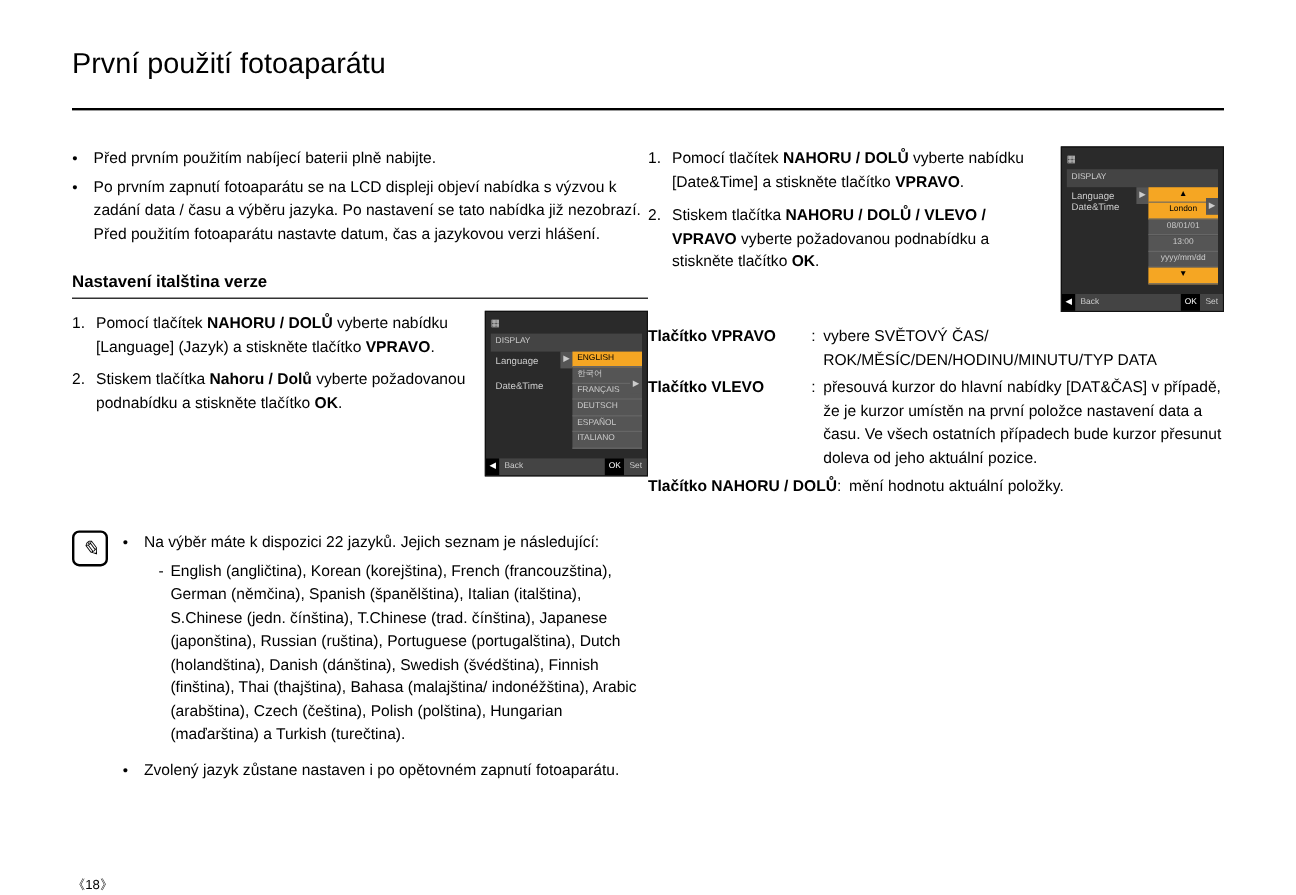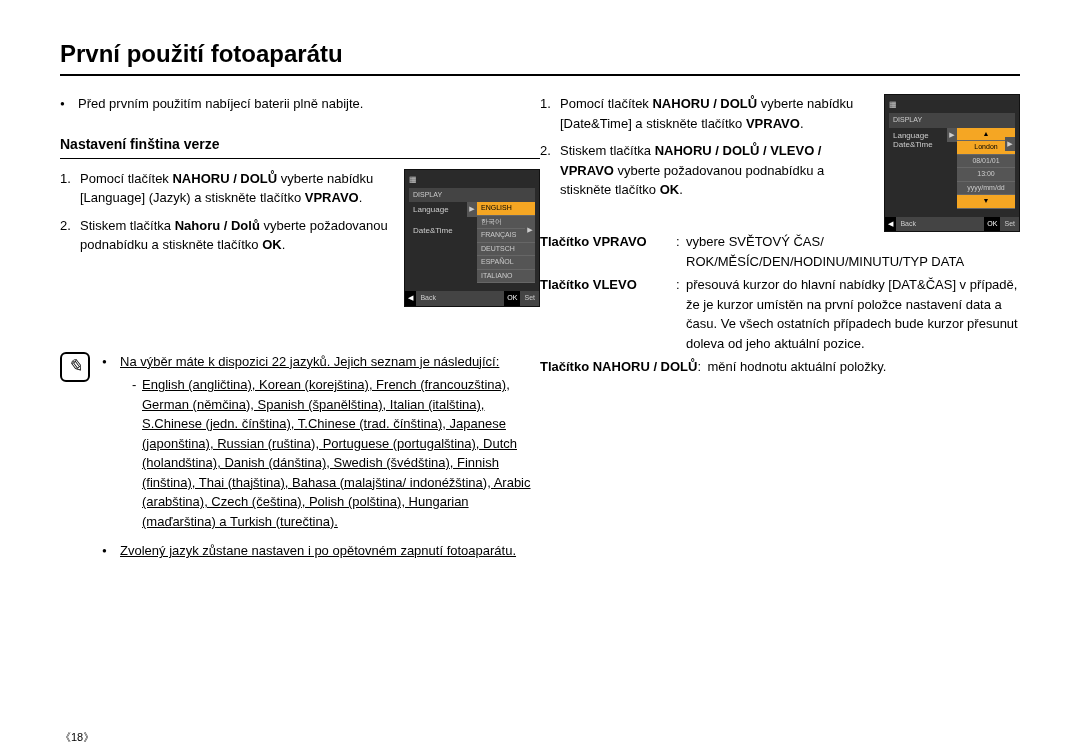"První použití fotoaparátu" .page-title { font-weight: bold -> normal; margin-bottom: 18px -> 30px; padding-bottom: 6px -> 22px }
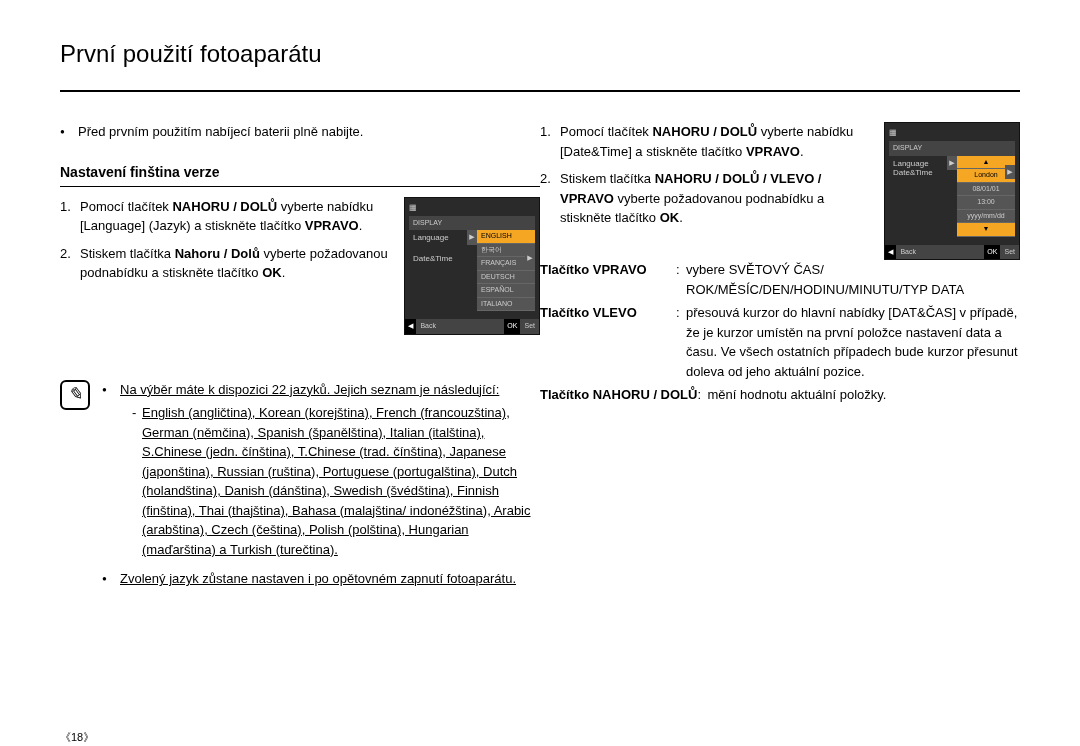"Po prvním zapnutí fotoaparátu se" li { html: none -> <li>Po prvním zapnutí fotoaparátu se na LCD displeji objeví nabídka s výzvou k zadání data / času a výběru jazyka. Po nastavení se tato nabídka již nezobrazí. Před použitím fotoaparátu nastavte datum, čas a jazykovou verzi hlášení.</li> }
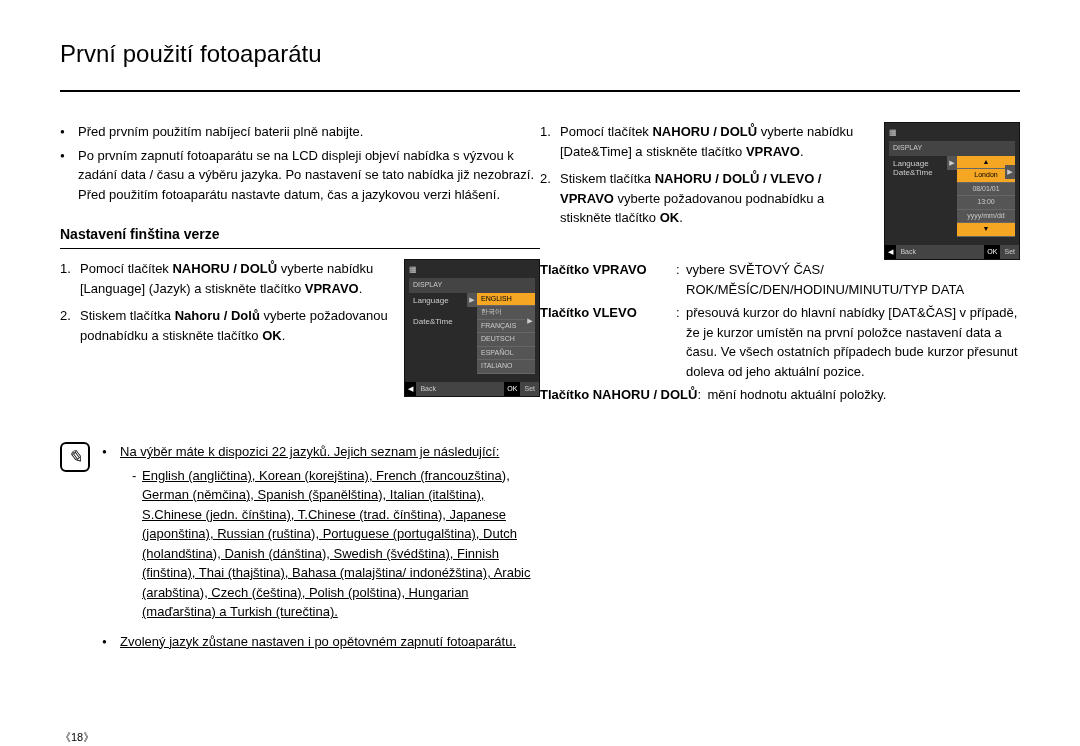"Nastavení finština verze" div.section-head { text: finština -> italština }
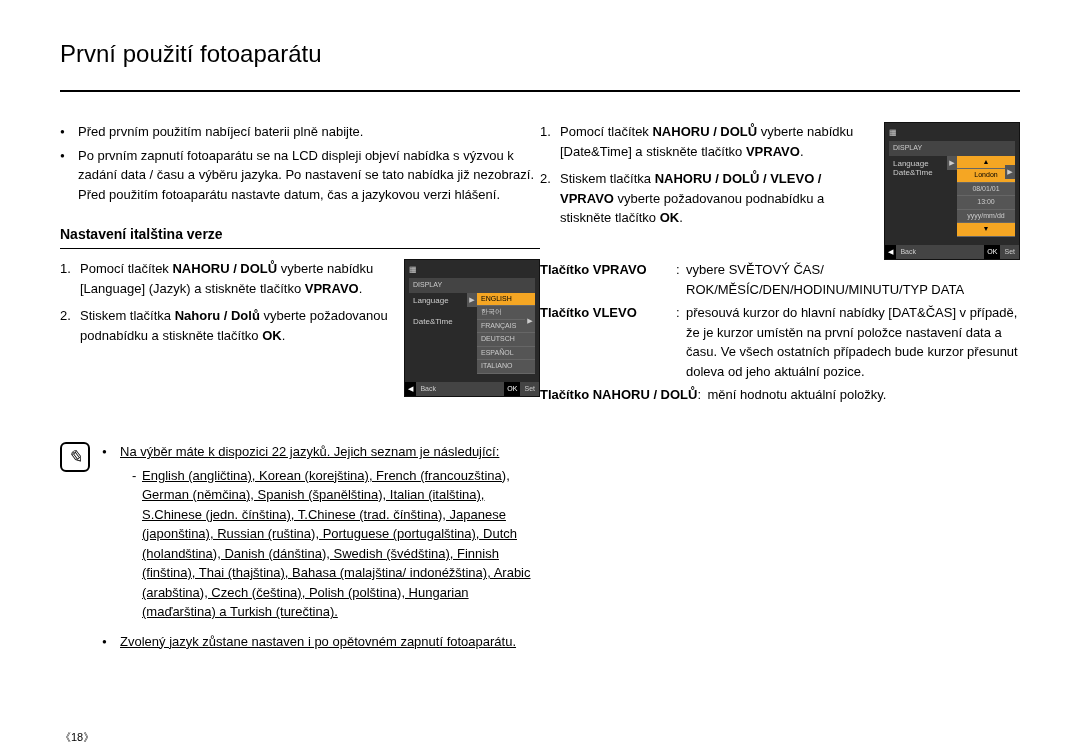"Tlačítko VPRAVO" .btn-table { margin-top: none -> 10px }
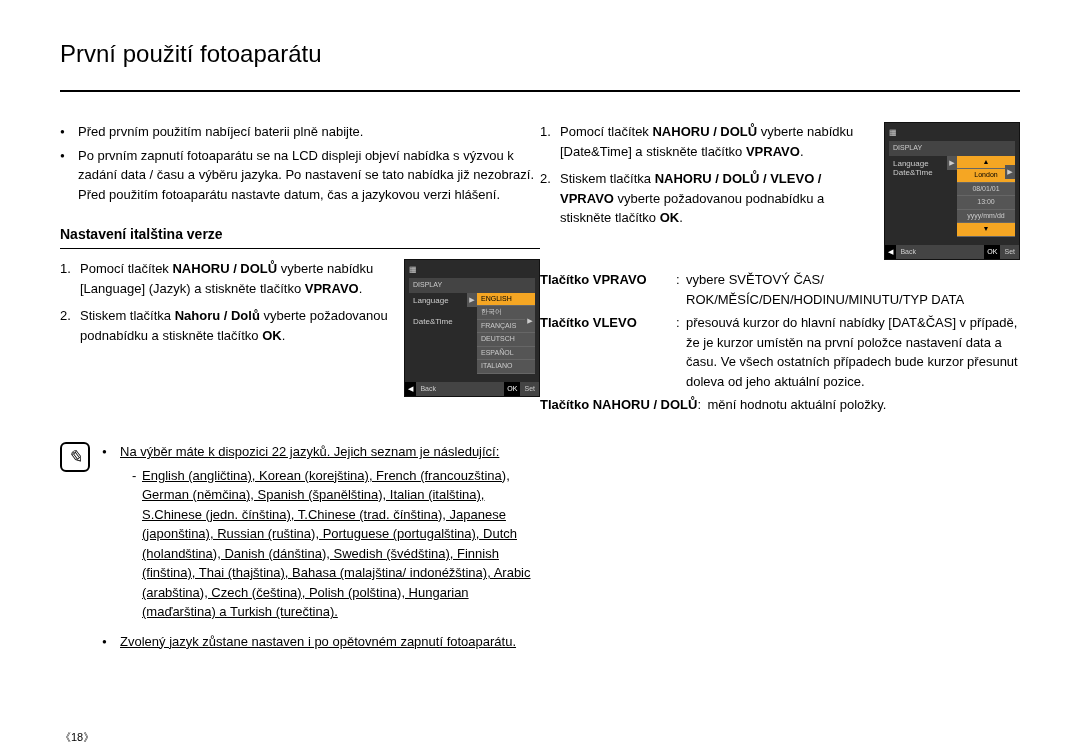"Na výběr máte k dispozici" .note-list > li { text-decoration: underline -> none }
